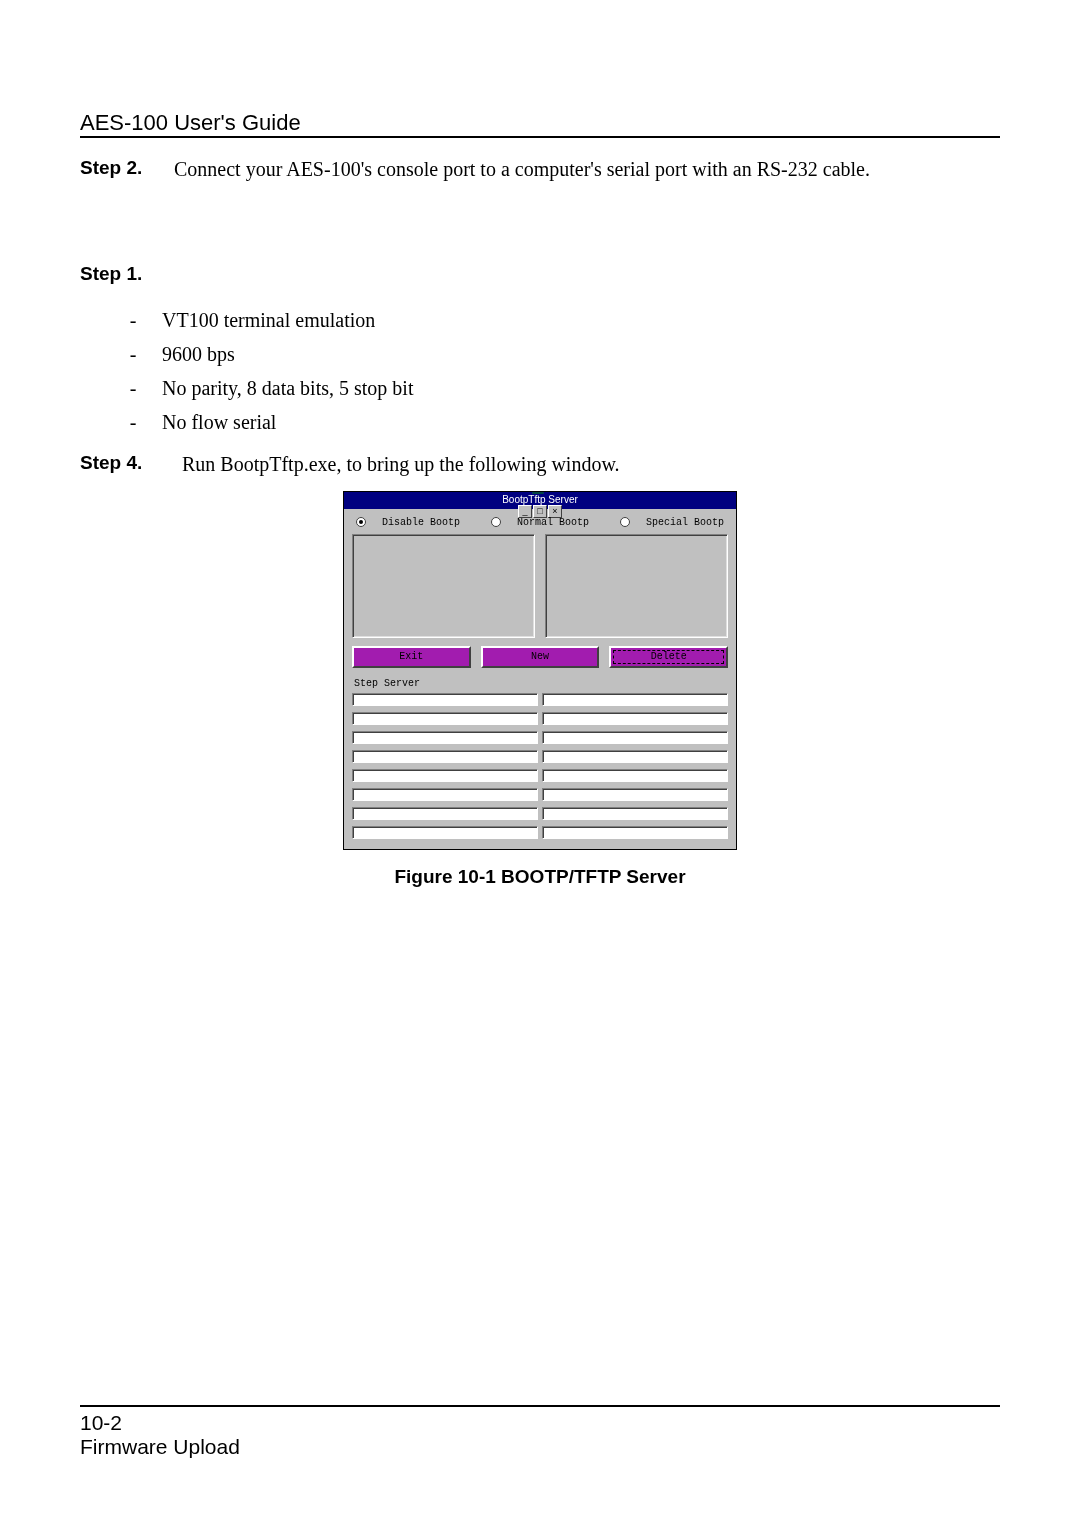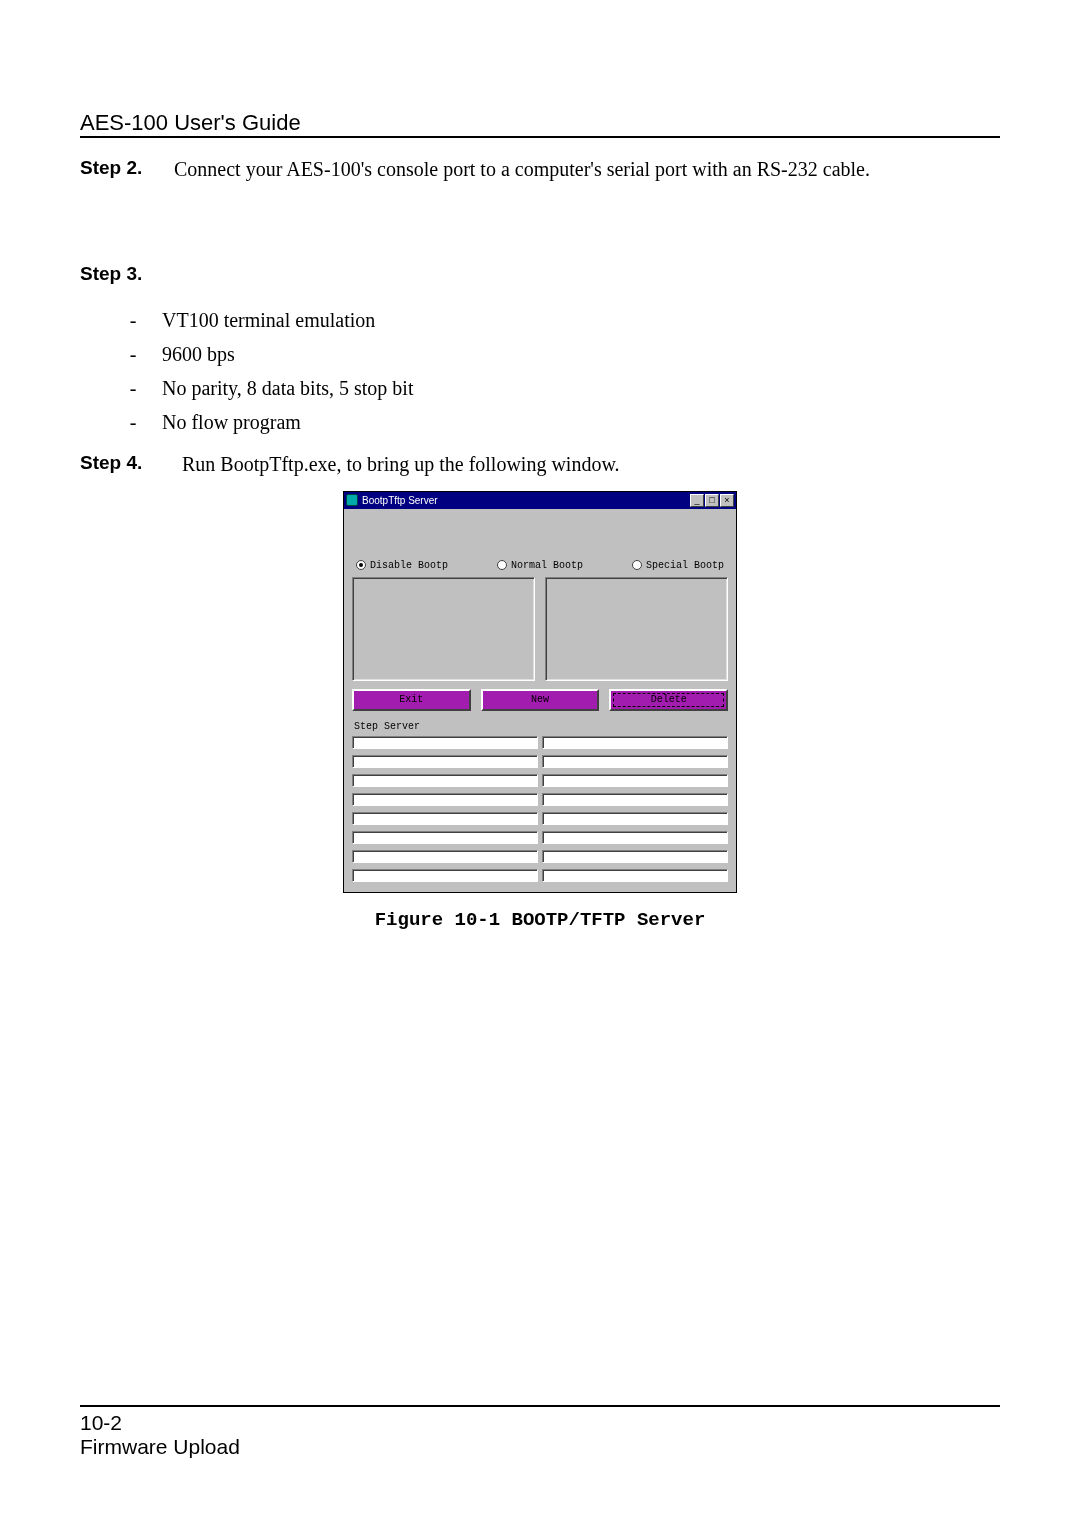"Step 3." div.step-label { text: 3 -> 1 }
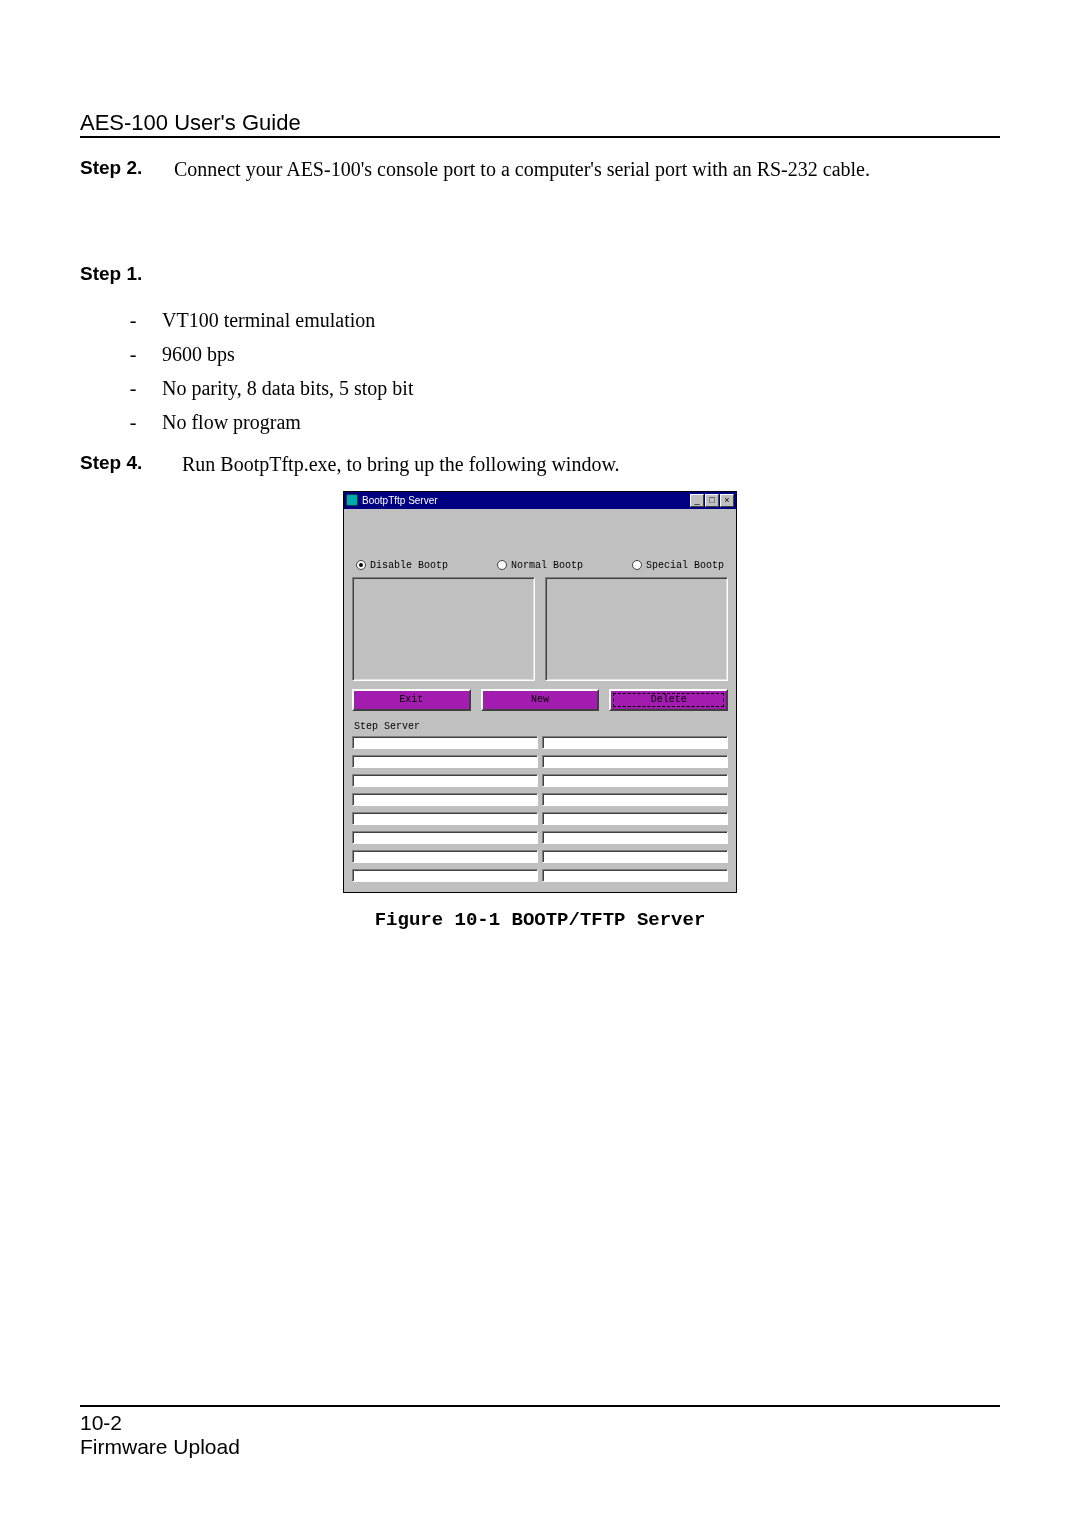"No flow program" span.txt { text: program -> serial }
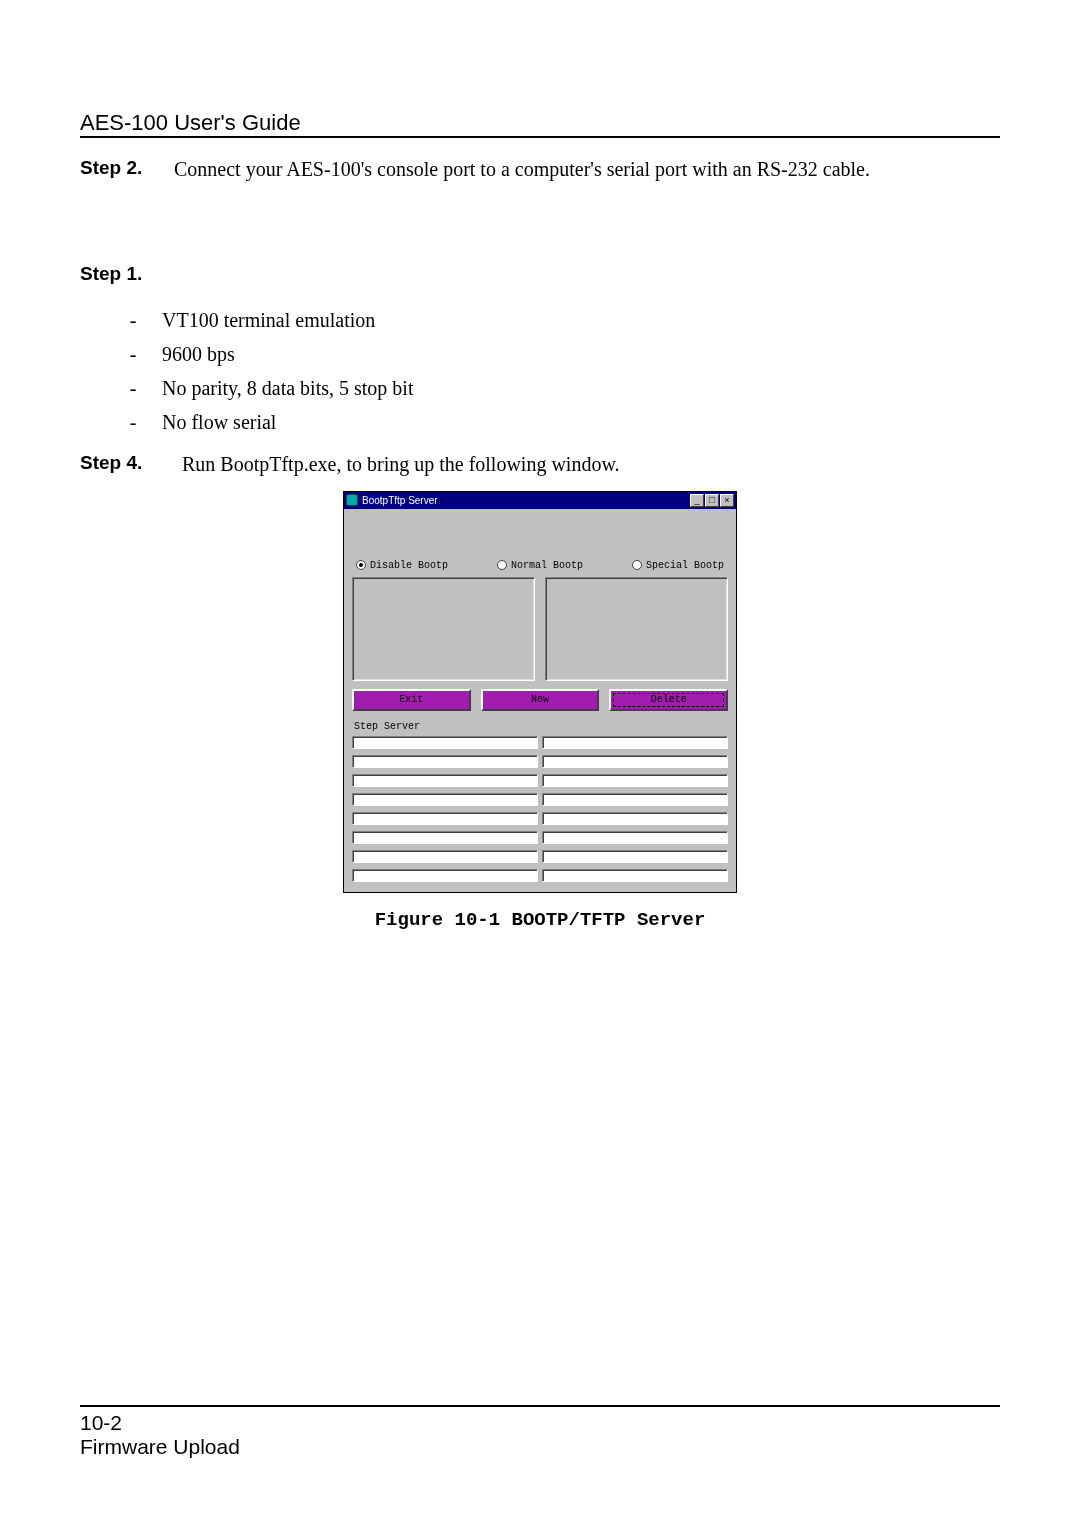"BootpTftp Server" .titlebar { flex-direction: none -> column }
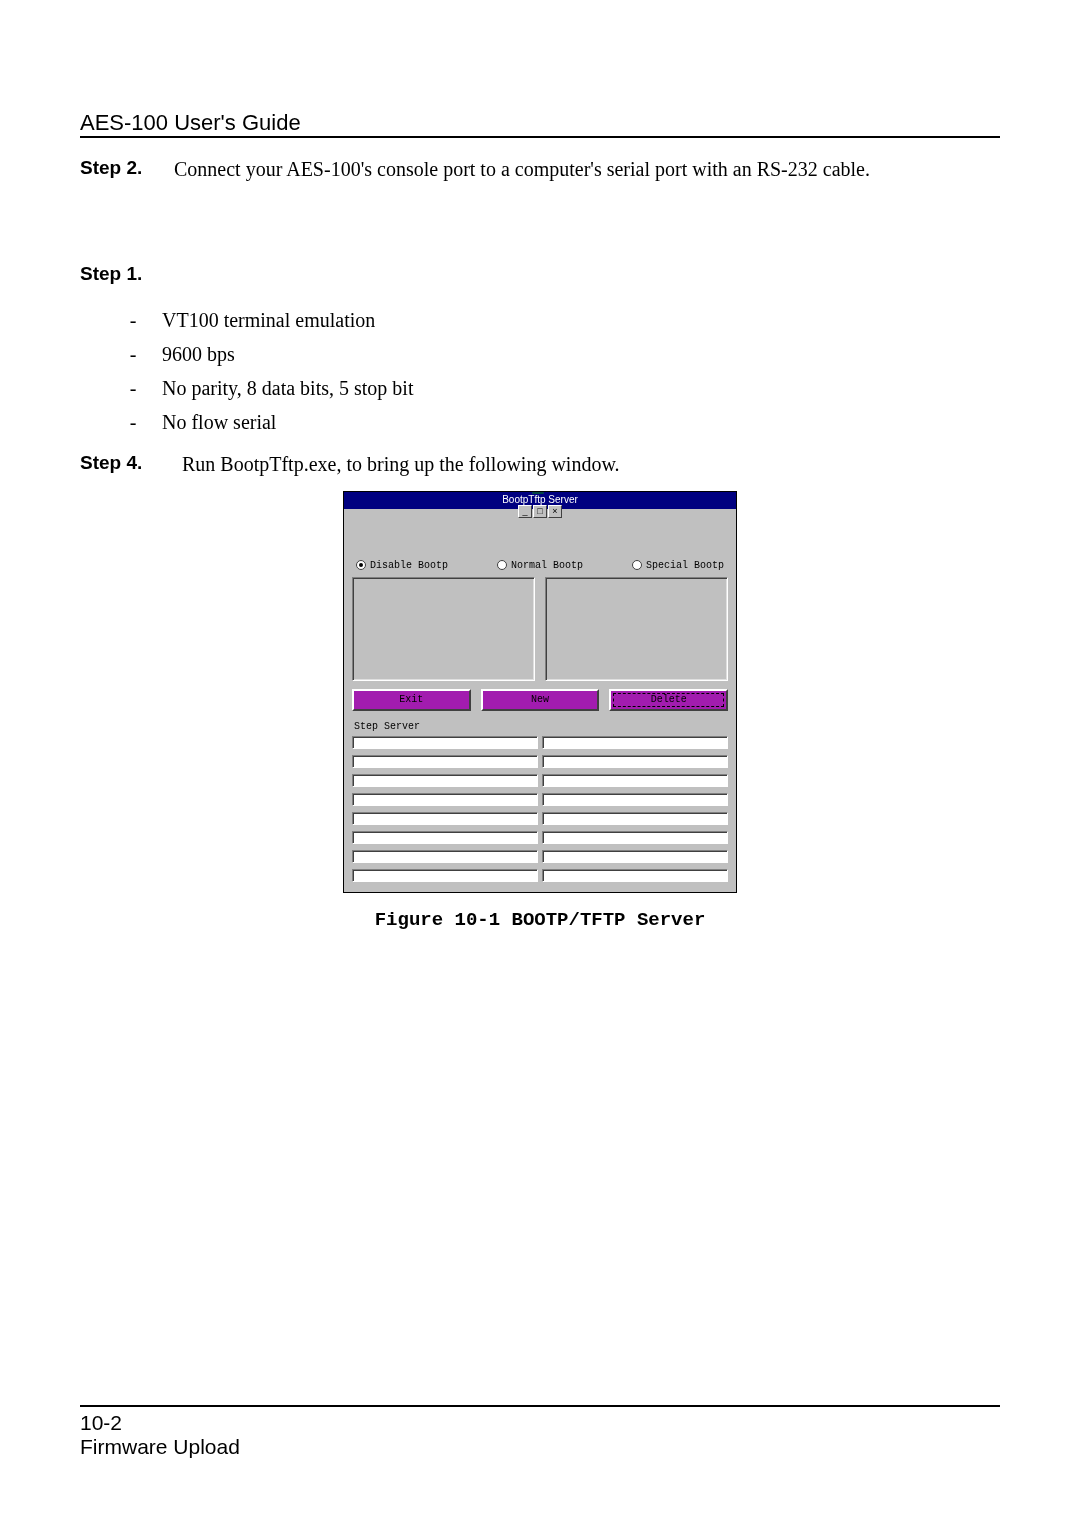"Disable Bootp" .radio { gap: 4px -> 16px; margin-top: 43px -> none }
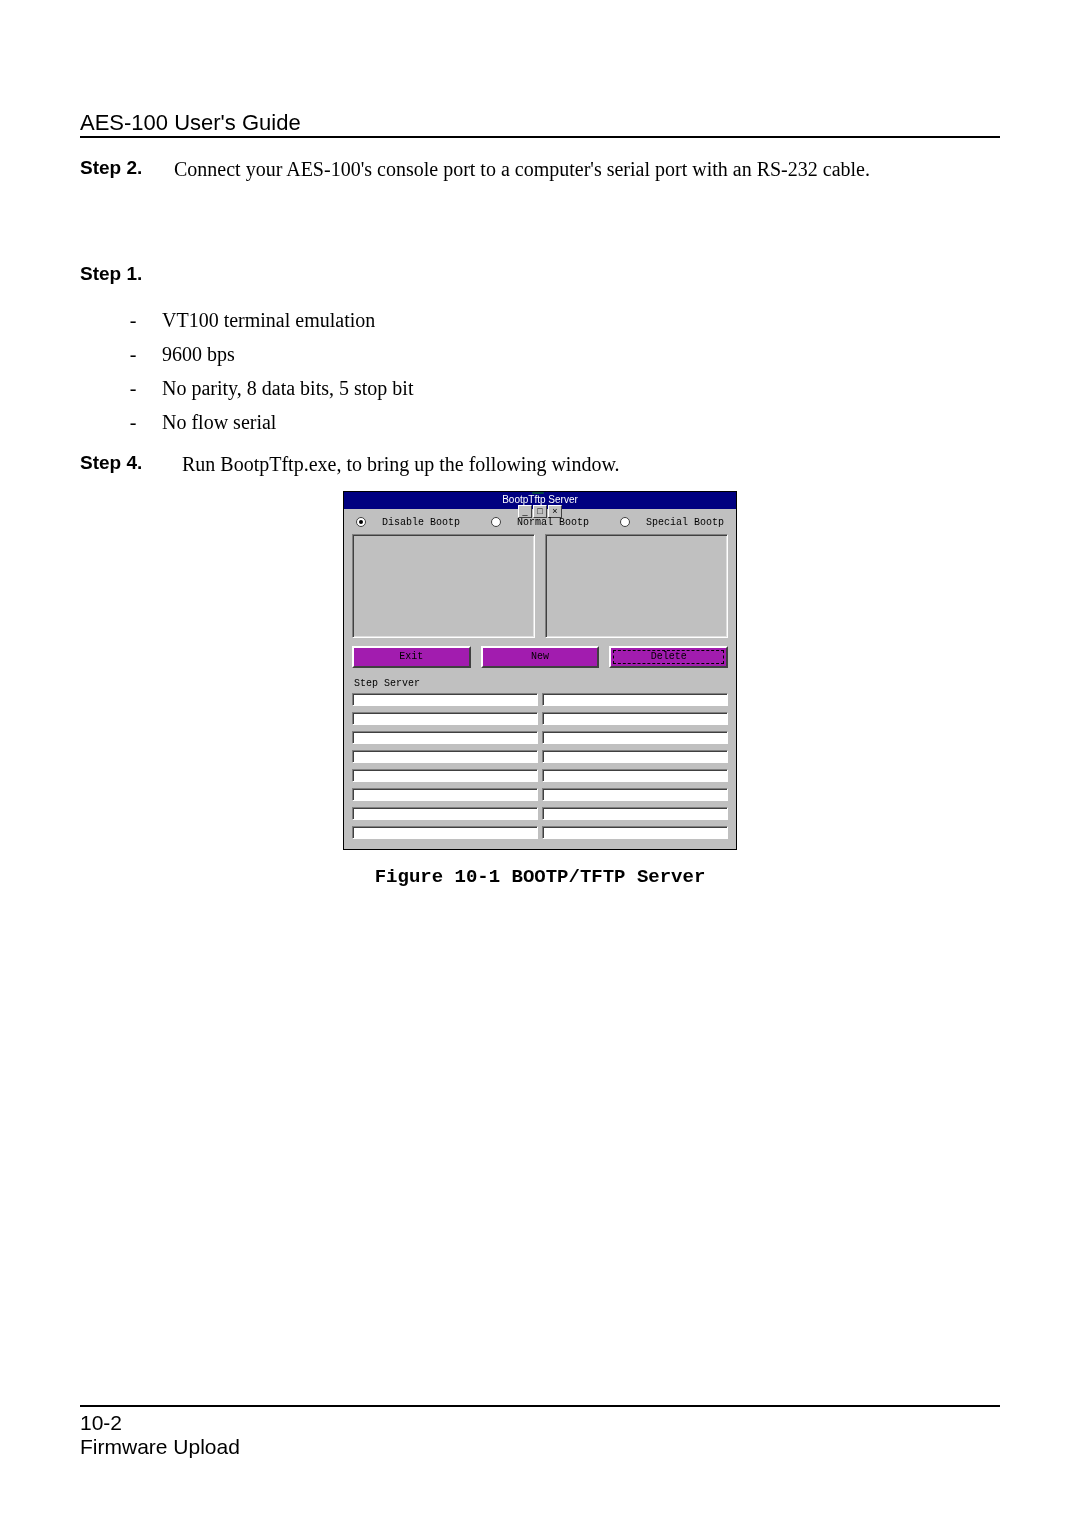"Figure 10-1 BOOTP/TFTP Server" .caption { font-family: Liberation Mono, monospace -> Liberation Sans, sans-serif }
